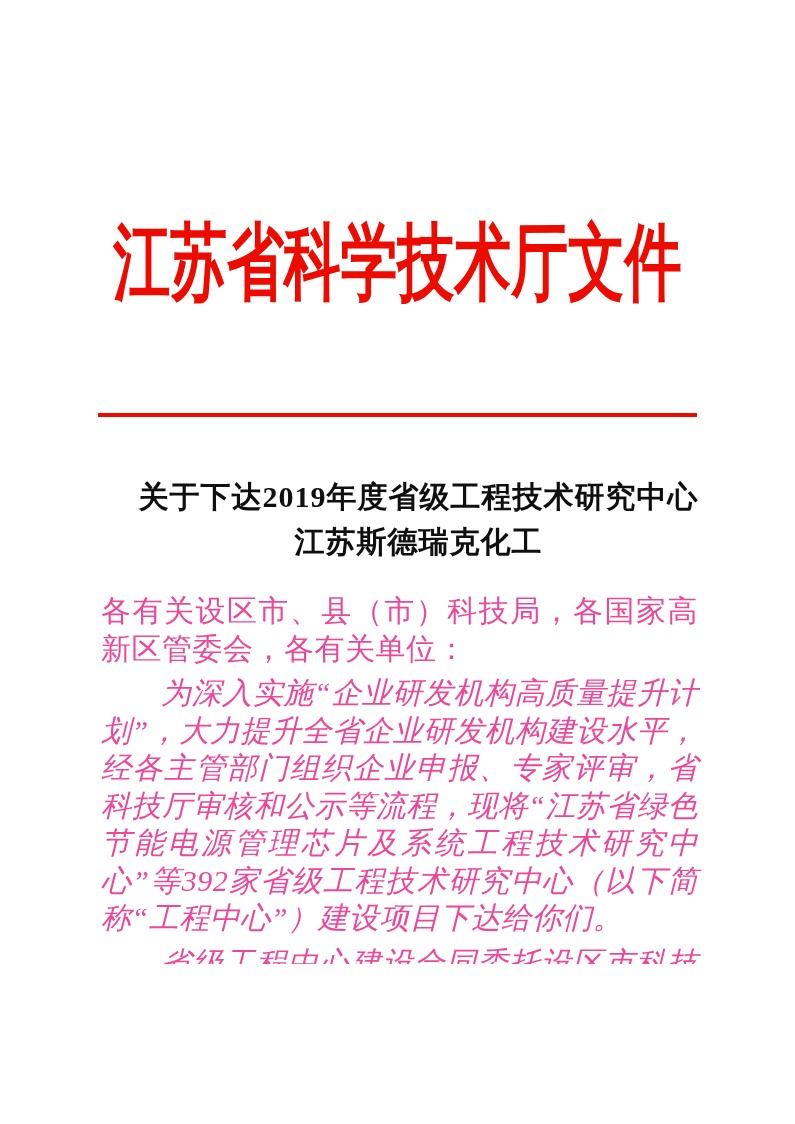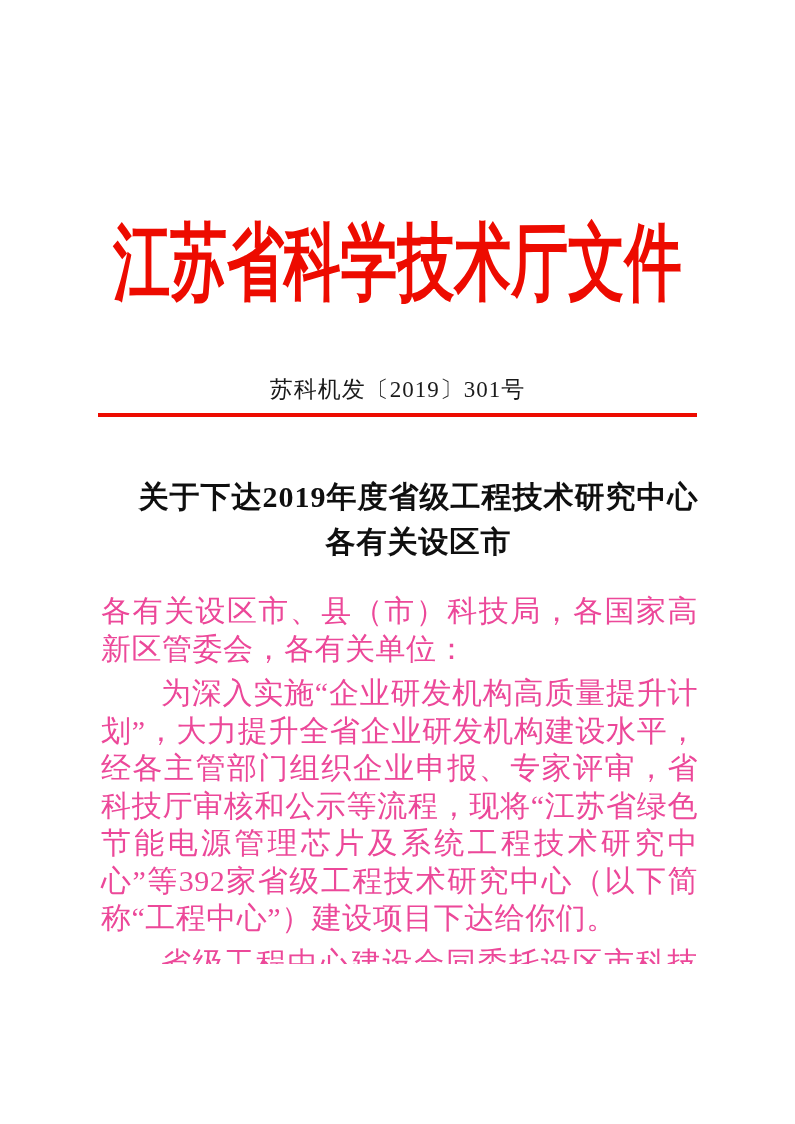"苏科机发〔2019〕301号" div.doc-number { html: <div>苏科机发〔2019〕301号</div> -> none }
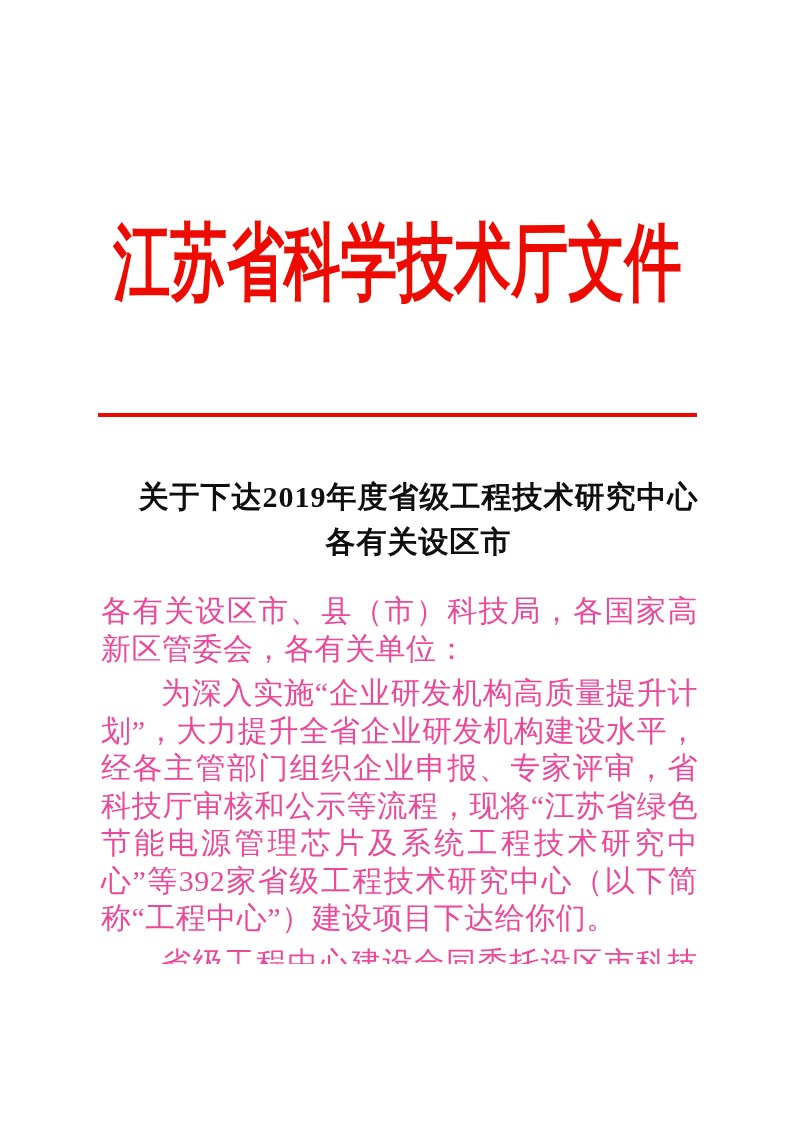"各有关设区市" span { text: 各有关设区市 -> 江苏斯德瑞克化工 }
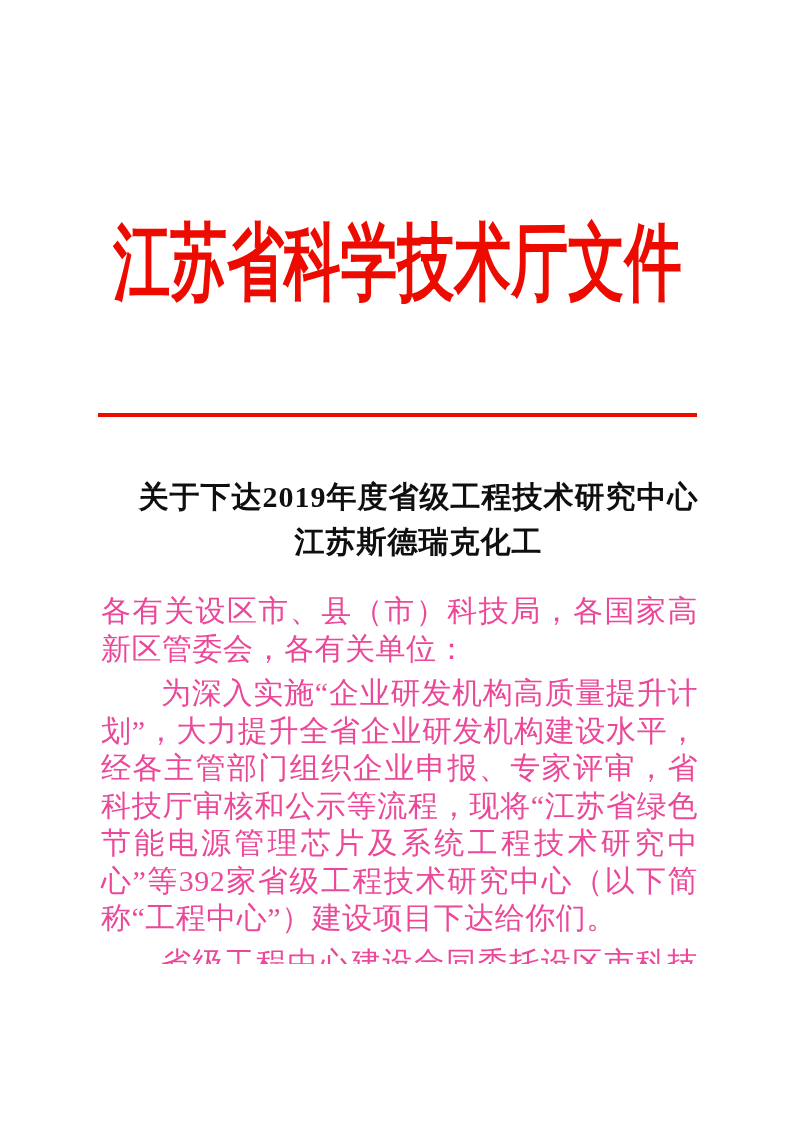"为深入实施“企业研发机构高质量提升计划”，大力提升全省企业研发机构建设水平，经各" .body-block p.para { font-style: none -> italic }
